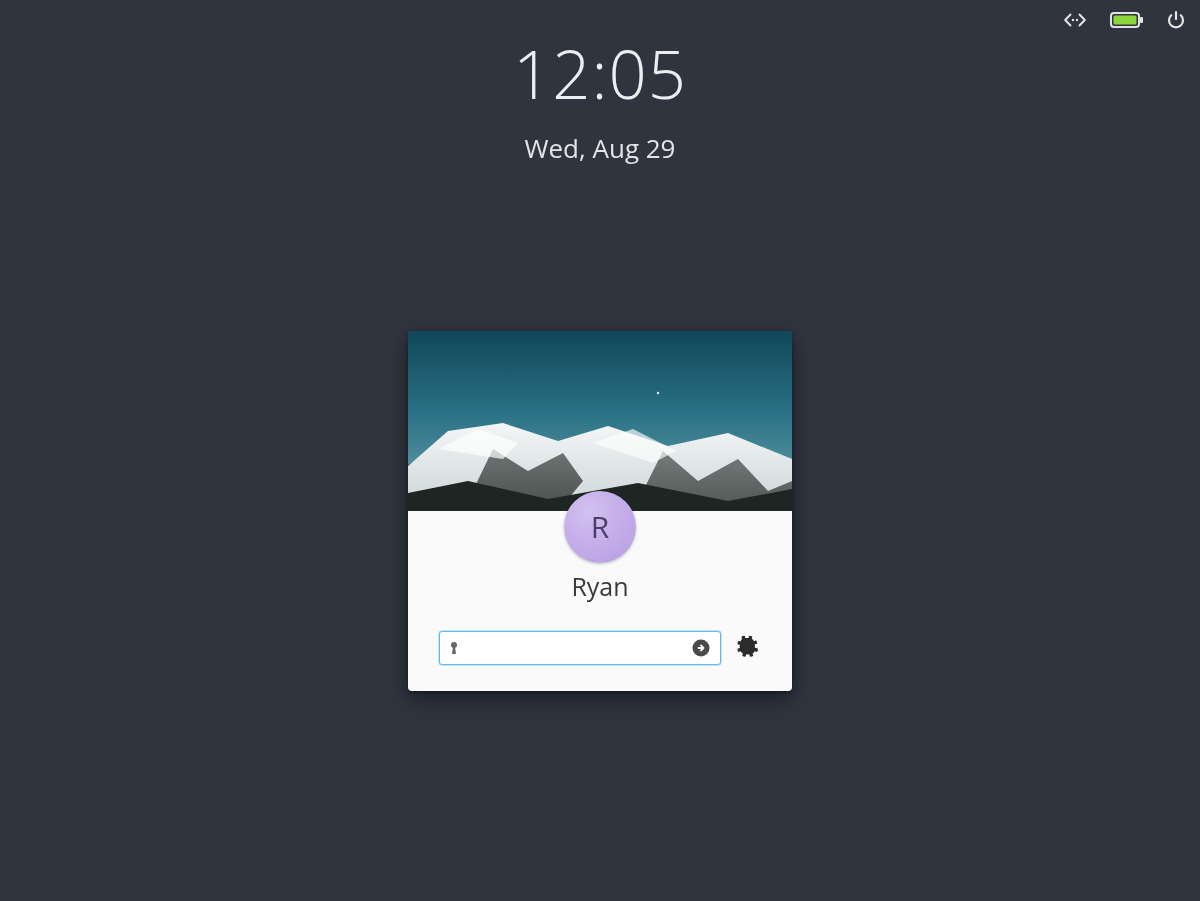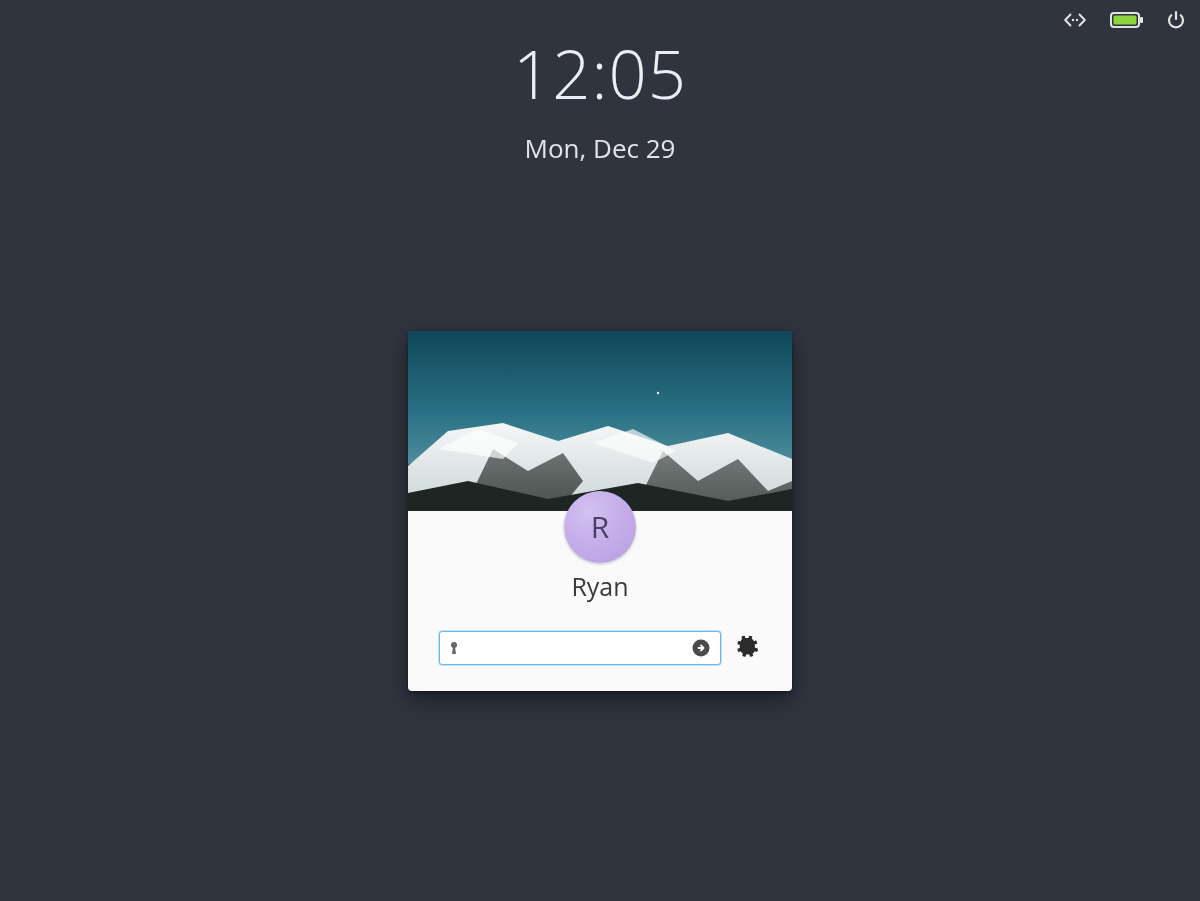"Mon, Dec 29" div.clock-date { text: Mon, Dec -> Wed, Aug }
